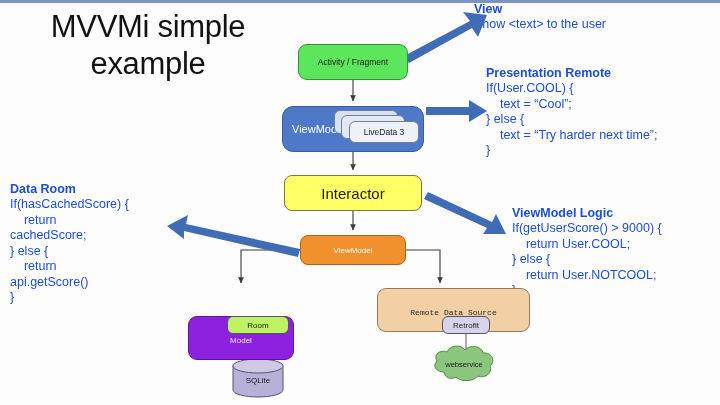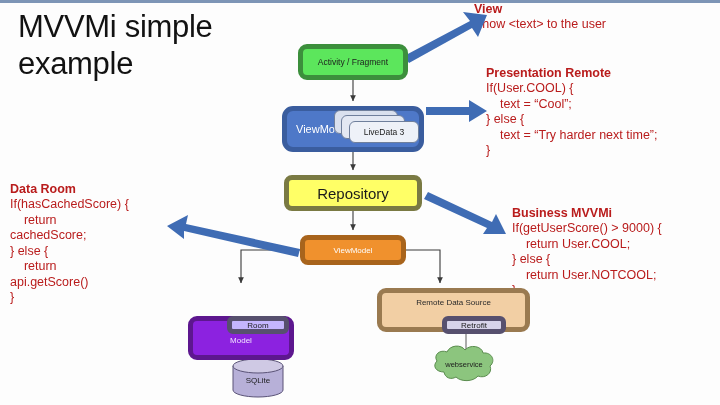"MVVMi simple example" #title { text-align: none -> center }
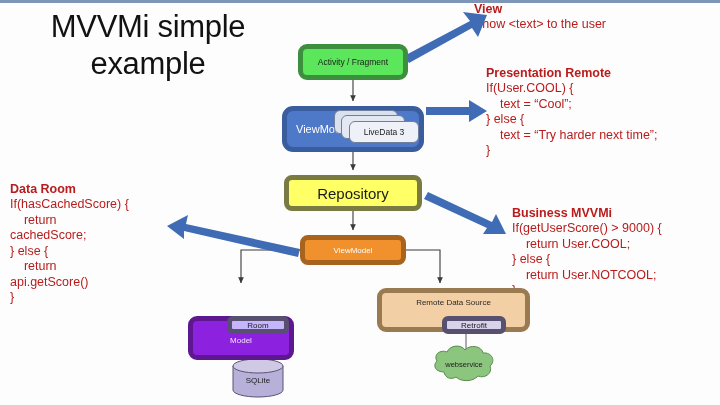"View" .annot { color: #b91c1c -> #1d4ed8 }
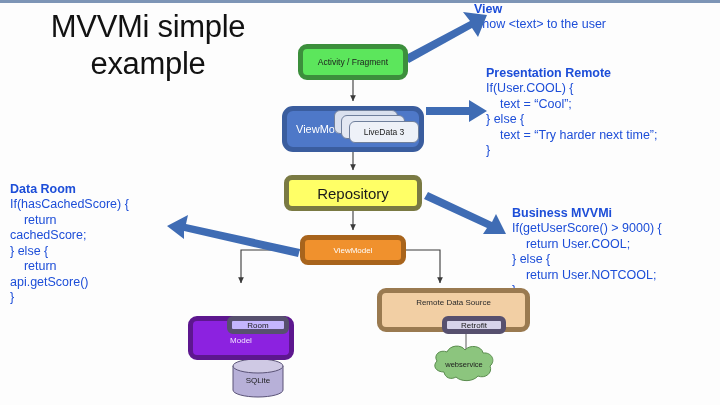"Activity / Fragment" .node { border: 5px solid #0c4a6e -> 1px solid #0c4a6e }
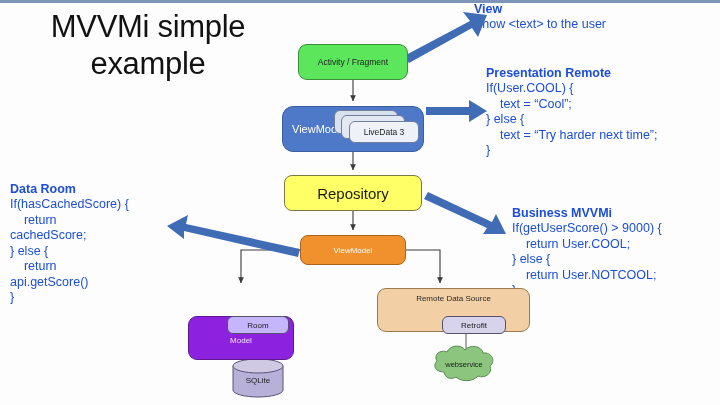"Repository" span.node-label { text: Repository -> Interactor }
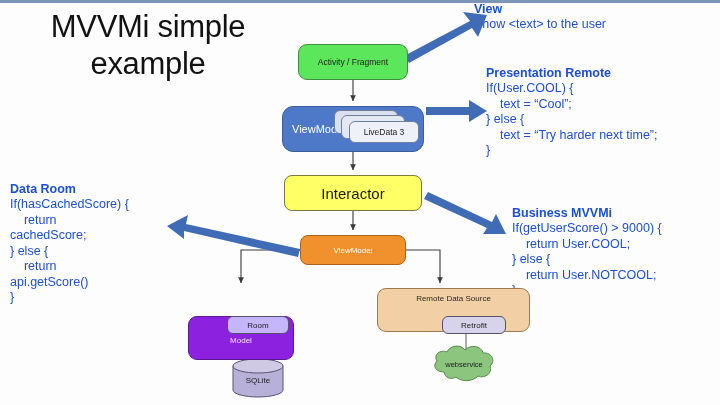"Business MVVMi" div.hdr { text: Business MVVMi -> ViewModel Logic }
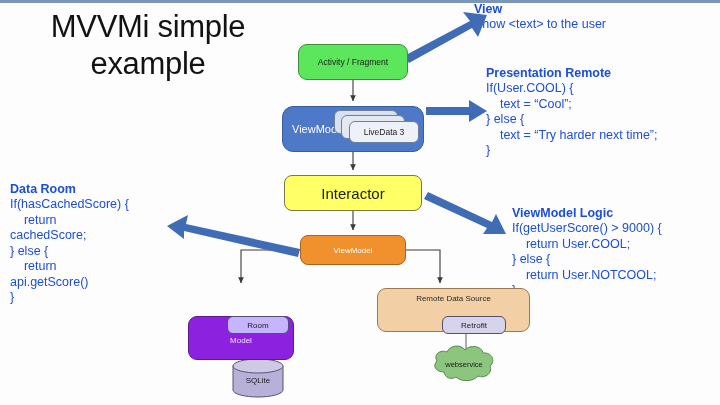"Remote Data Source" #node-remote { align-items: flex-start -> center; font-family: none -> Liberation Mono, monospace }
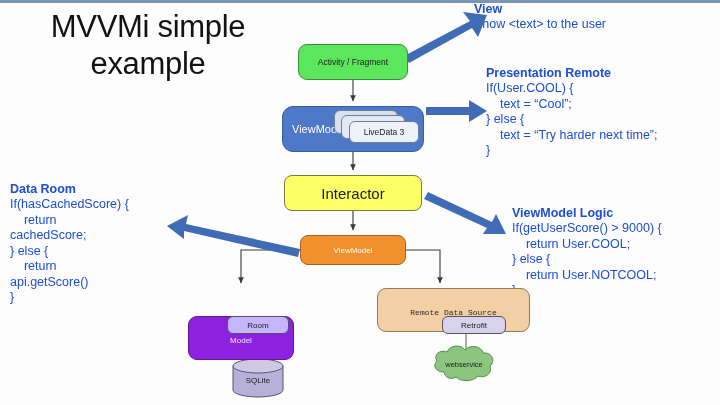"Room" #node-room { background: #c4b5fd -> #bef264 }
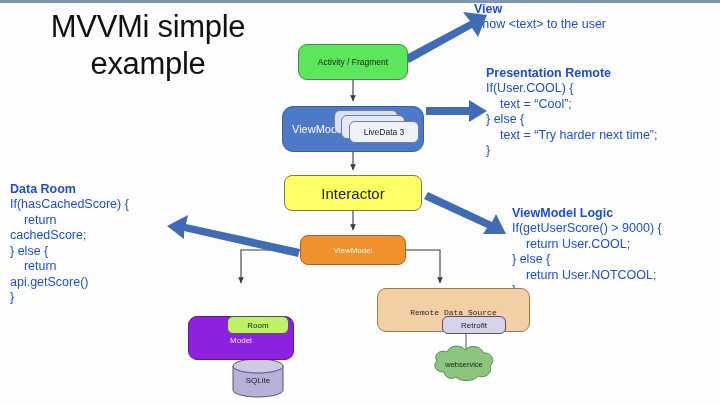"Retrofit" #node-retrofit { width: 64px -> 48px }
